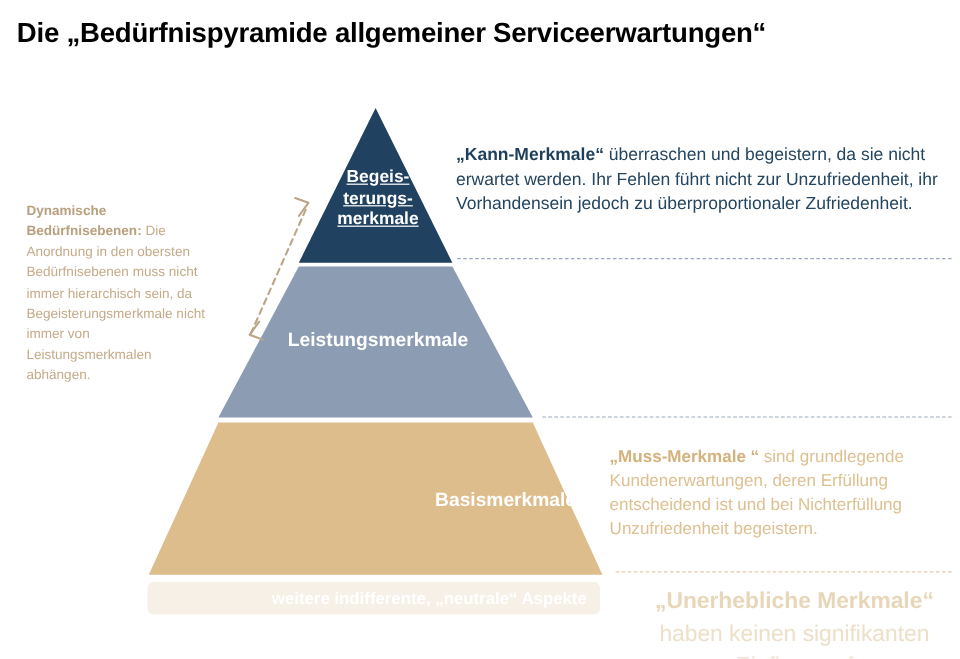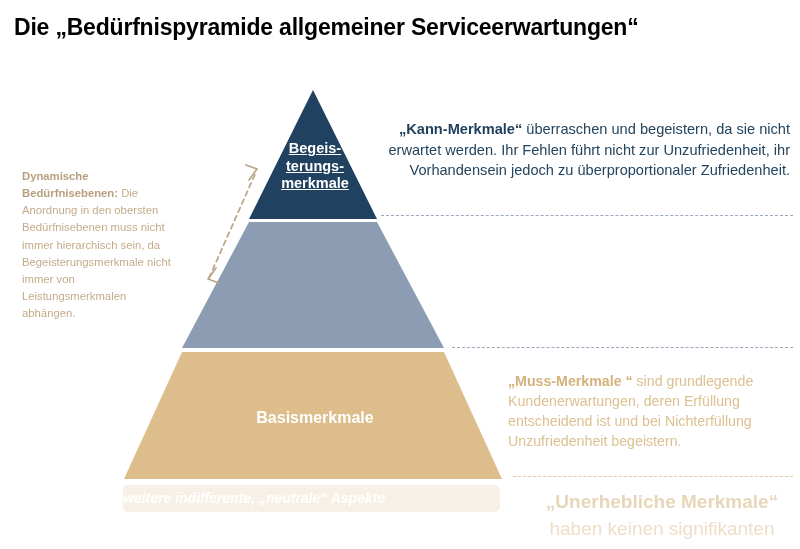"„Kann-Merkmale“ überraschen und" #callout-kann { text-align: right -> none }
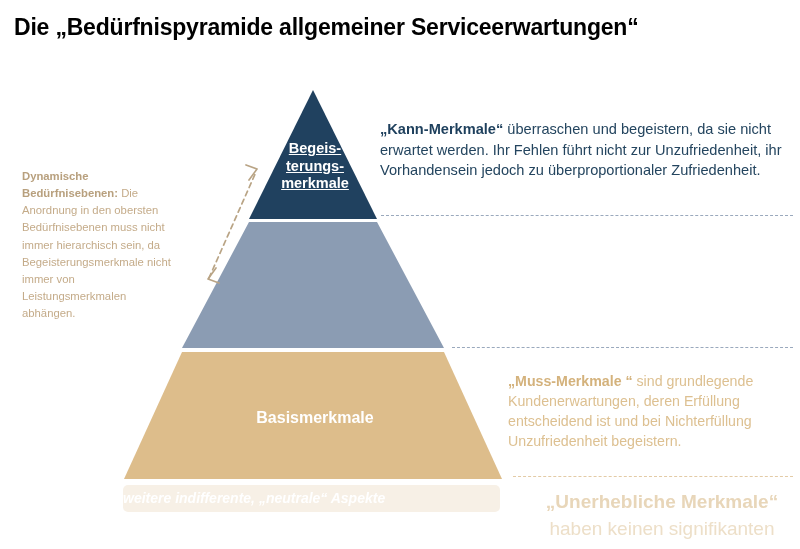"Leistungsmerkmale" div.tier-label { html: none -> <div>Leistungsmerkmale</div> }
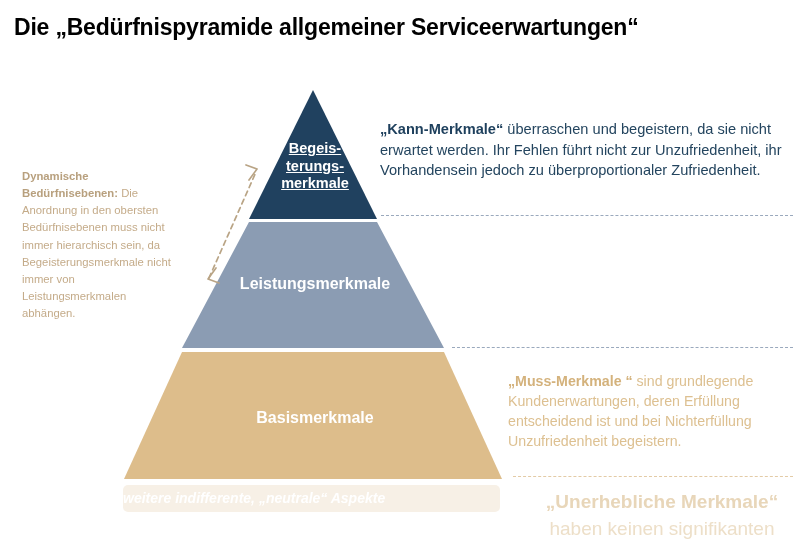"Basismerkmale" #tier-label-3 { text-align: none -> right }
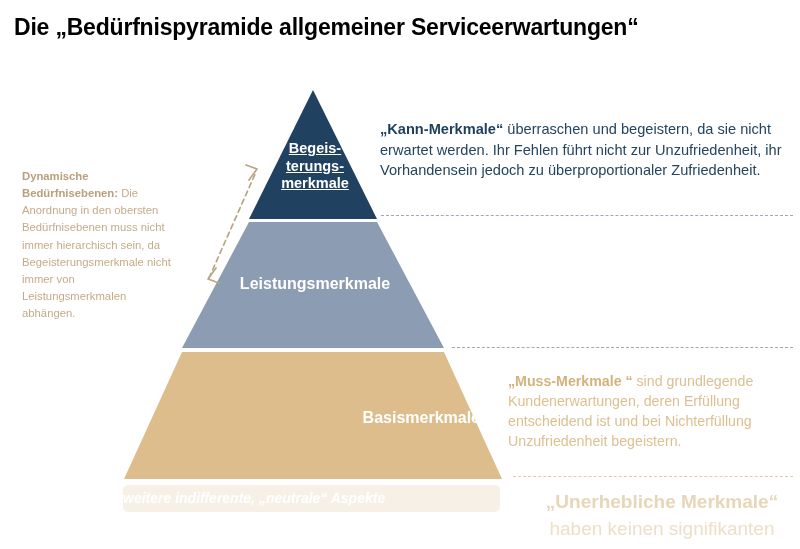"weitere indifferente, „neutrale“ Aspekte" #neutral-strip-label { font-style: italic -> none; text-align: left -> right }
